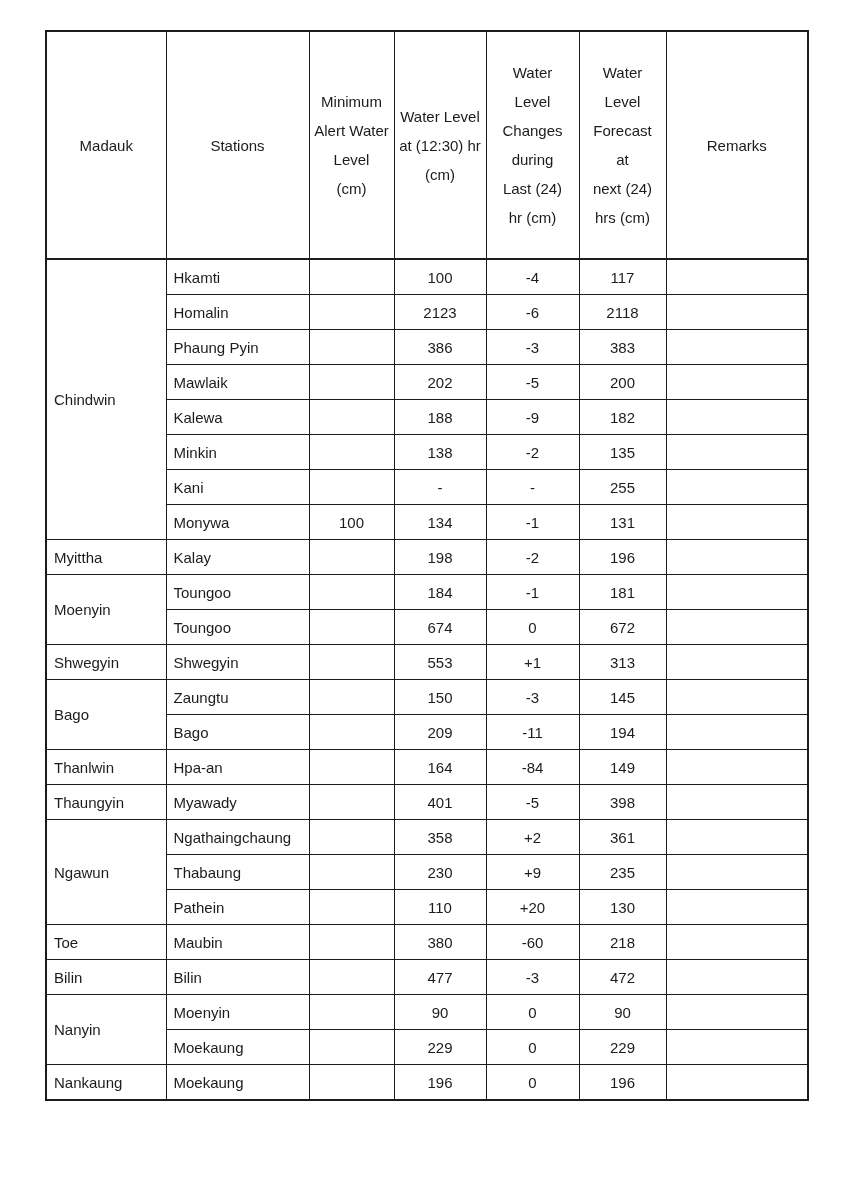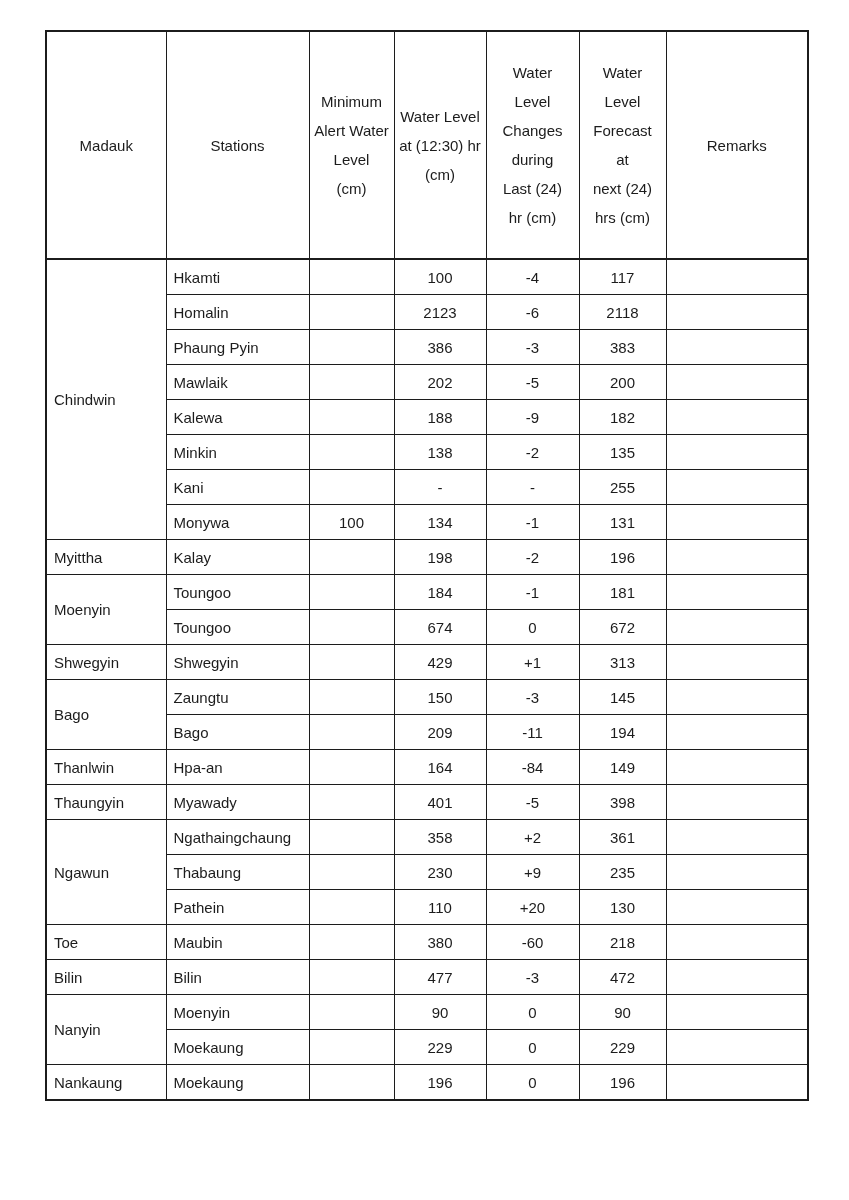"429" td.num { text: 429 -> 553 }
